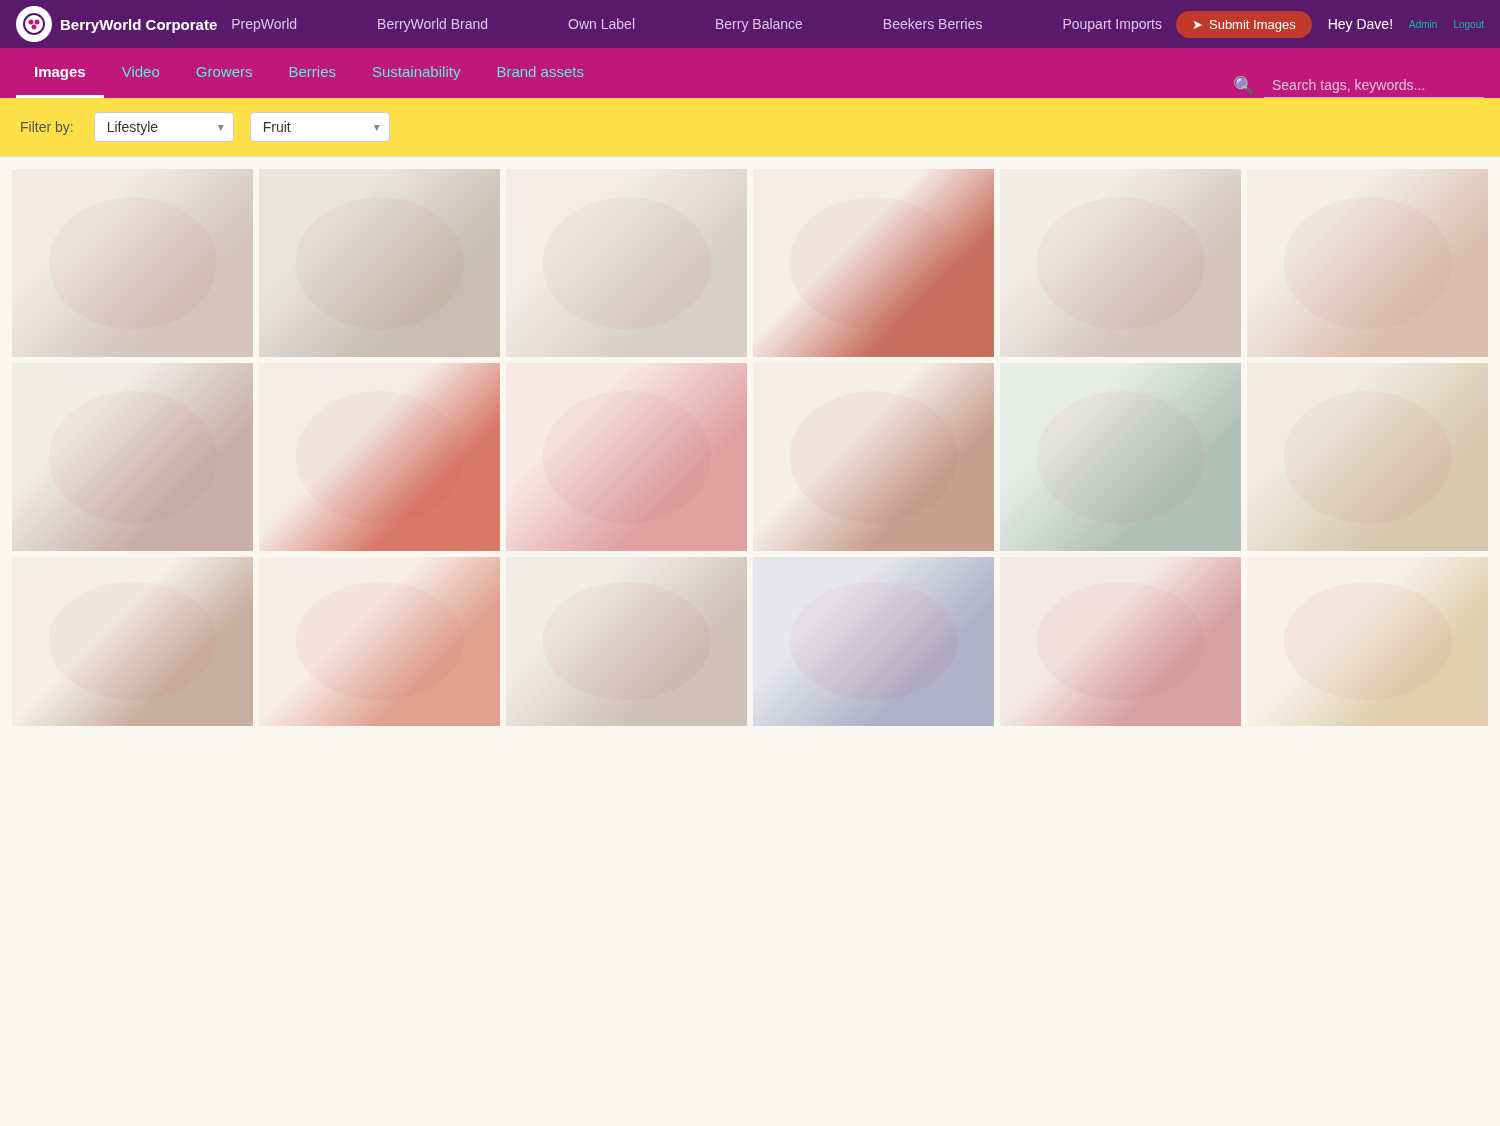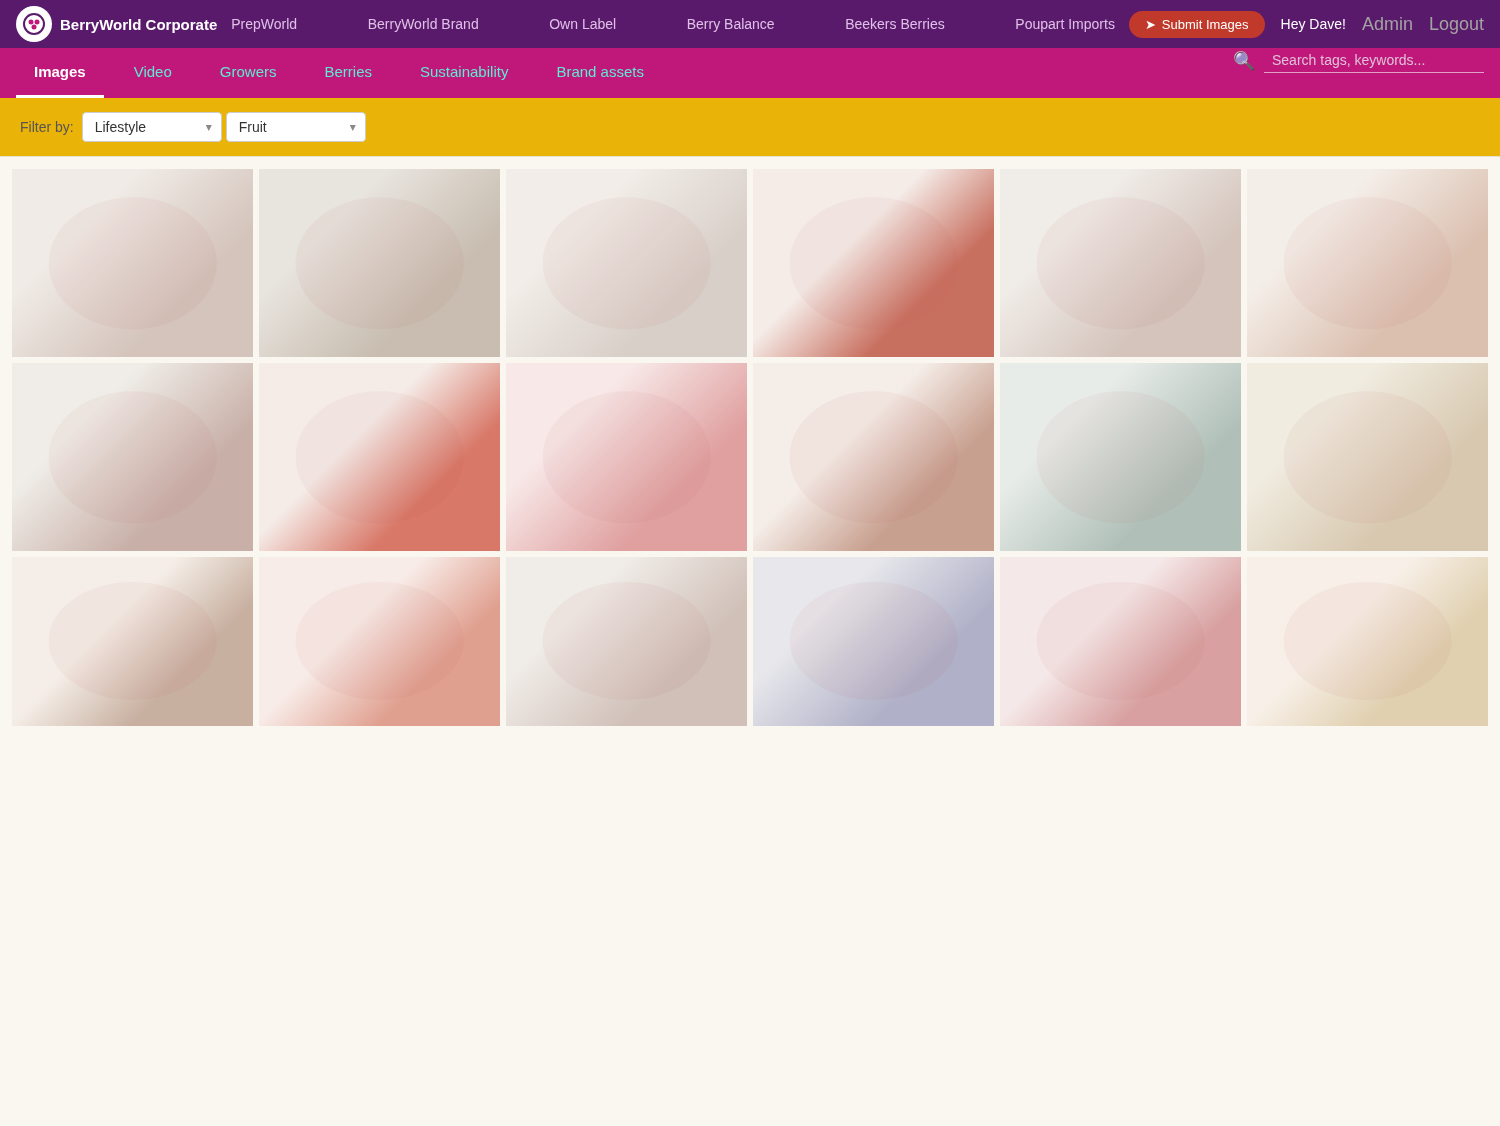"Admin" .admin-link, .logout-link { color: #a3a3a3 -> #14b8a6; font-size: 18px -> 10px }
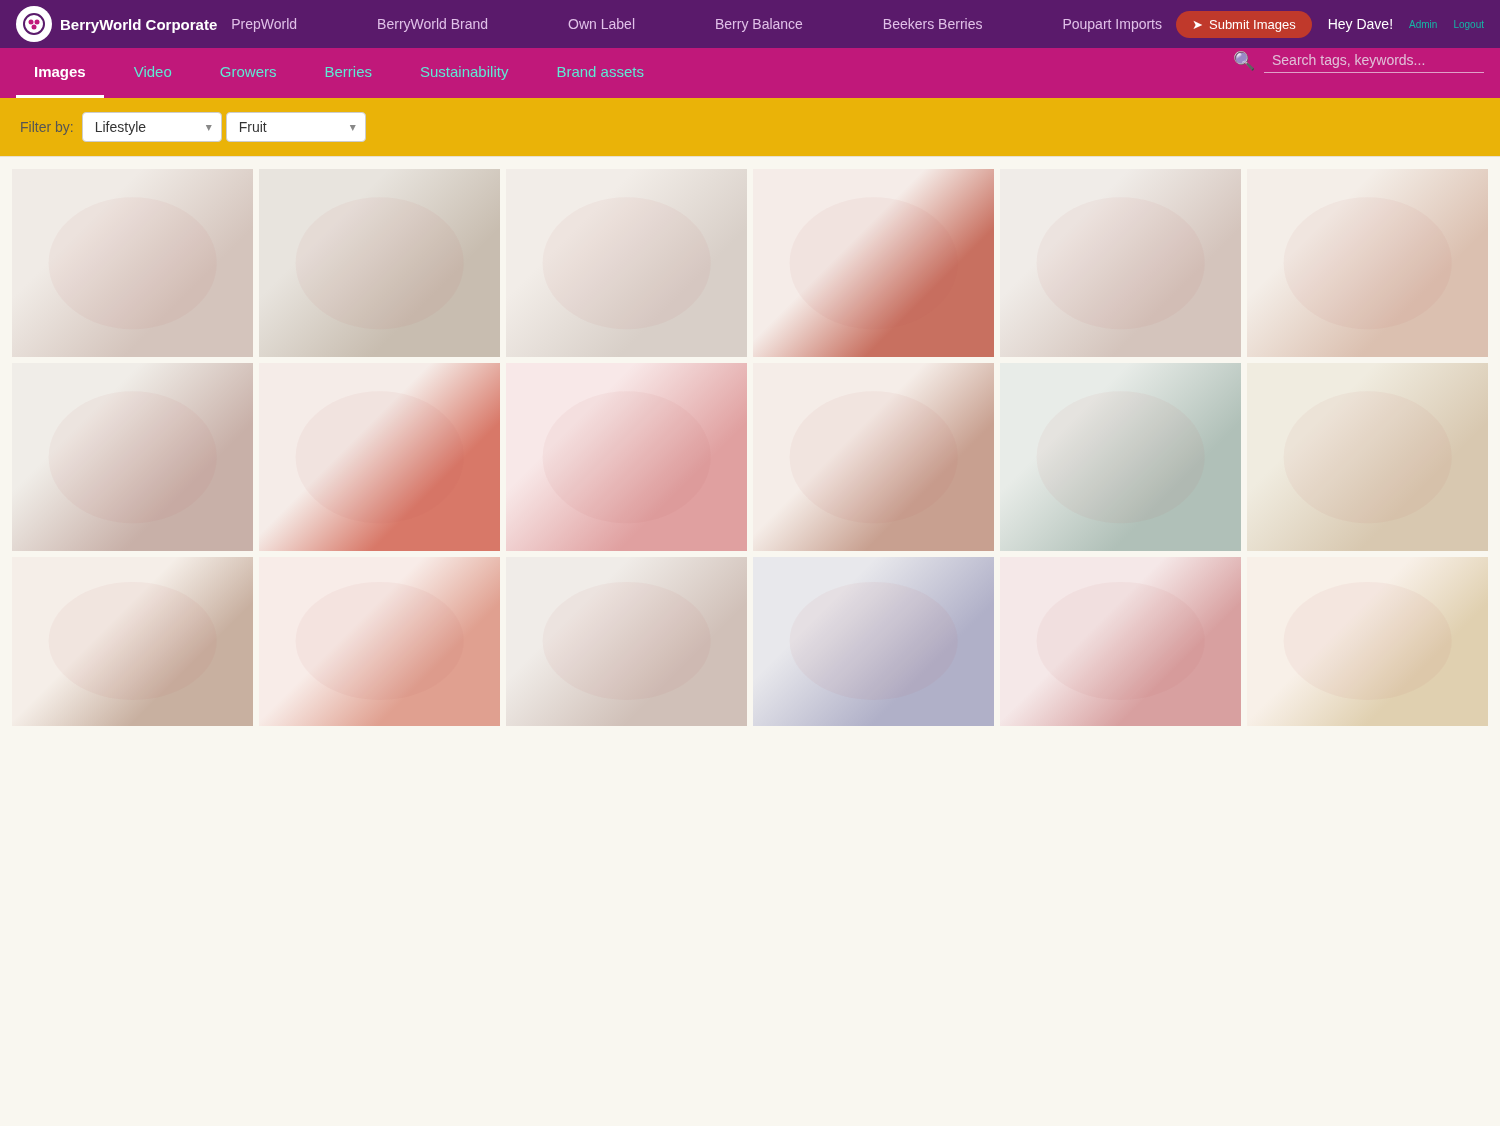"Images" .secondary-nav { align-items: flex-start -> flex-end; gap: 12px -> 0 }
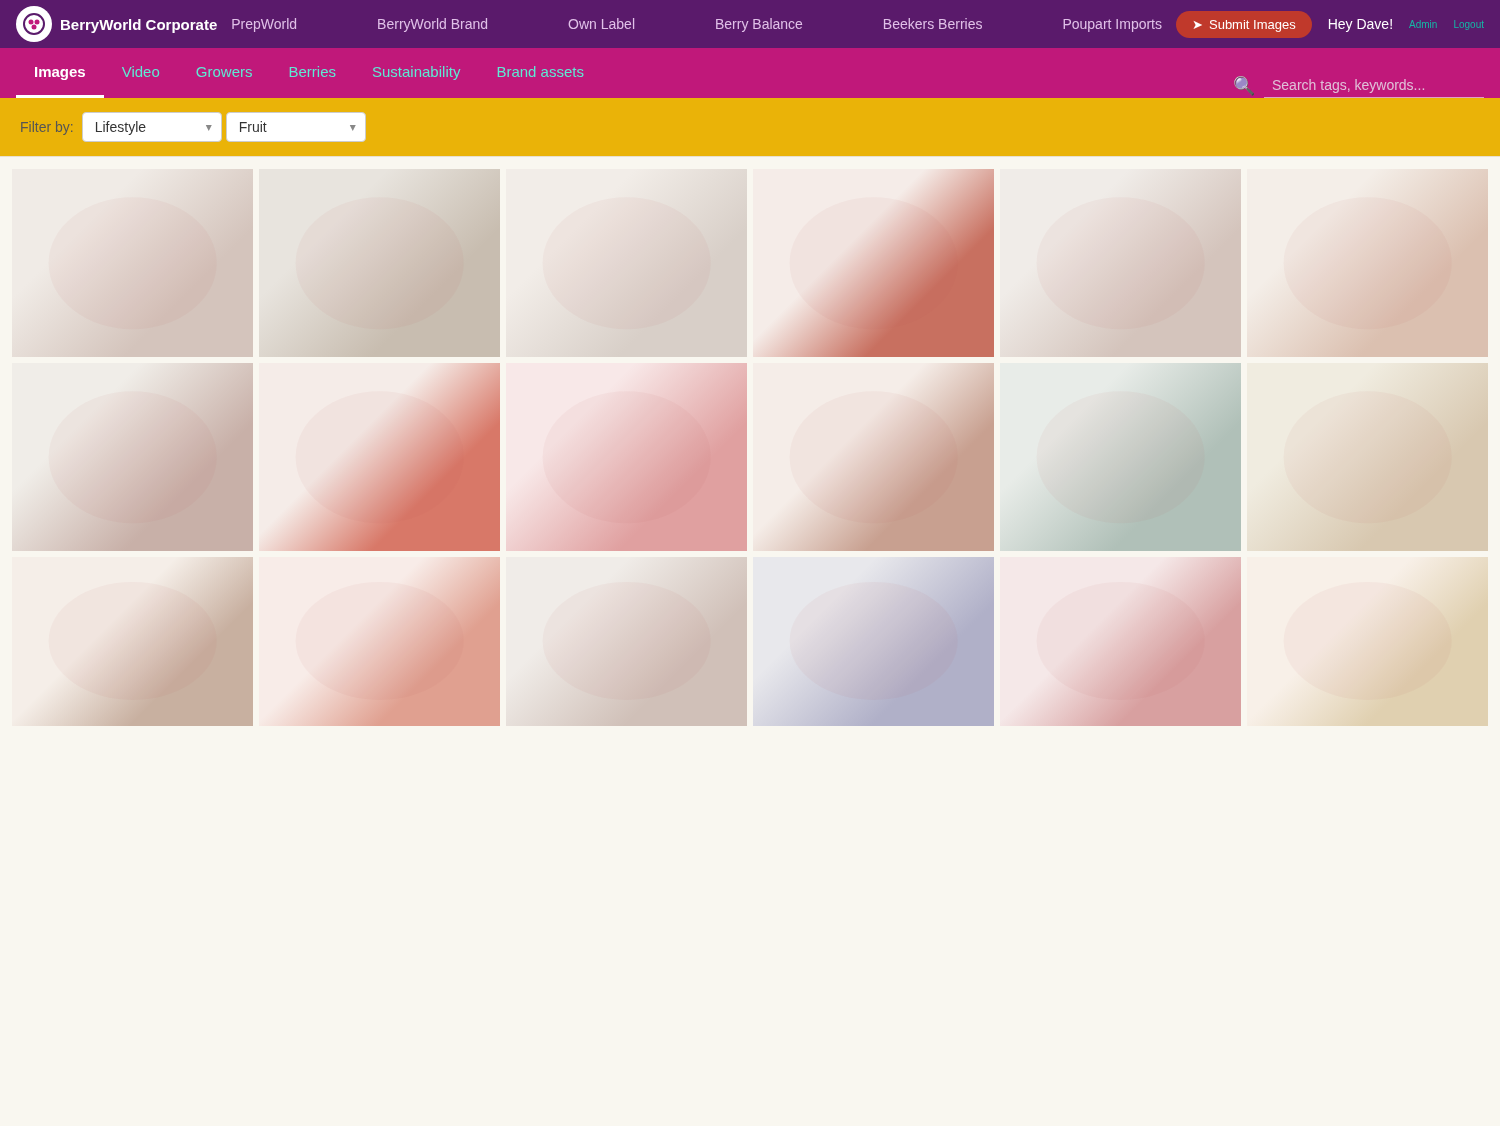"Filter by:" .filter-bar { background: #eab308 -> #fde047; gap: 4px -> 16px }
